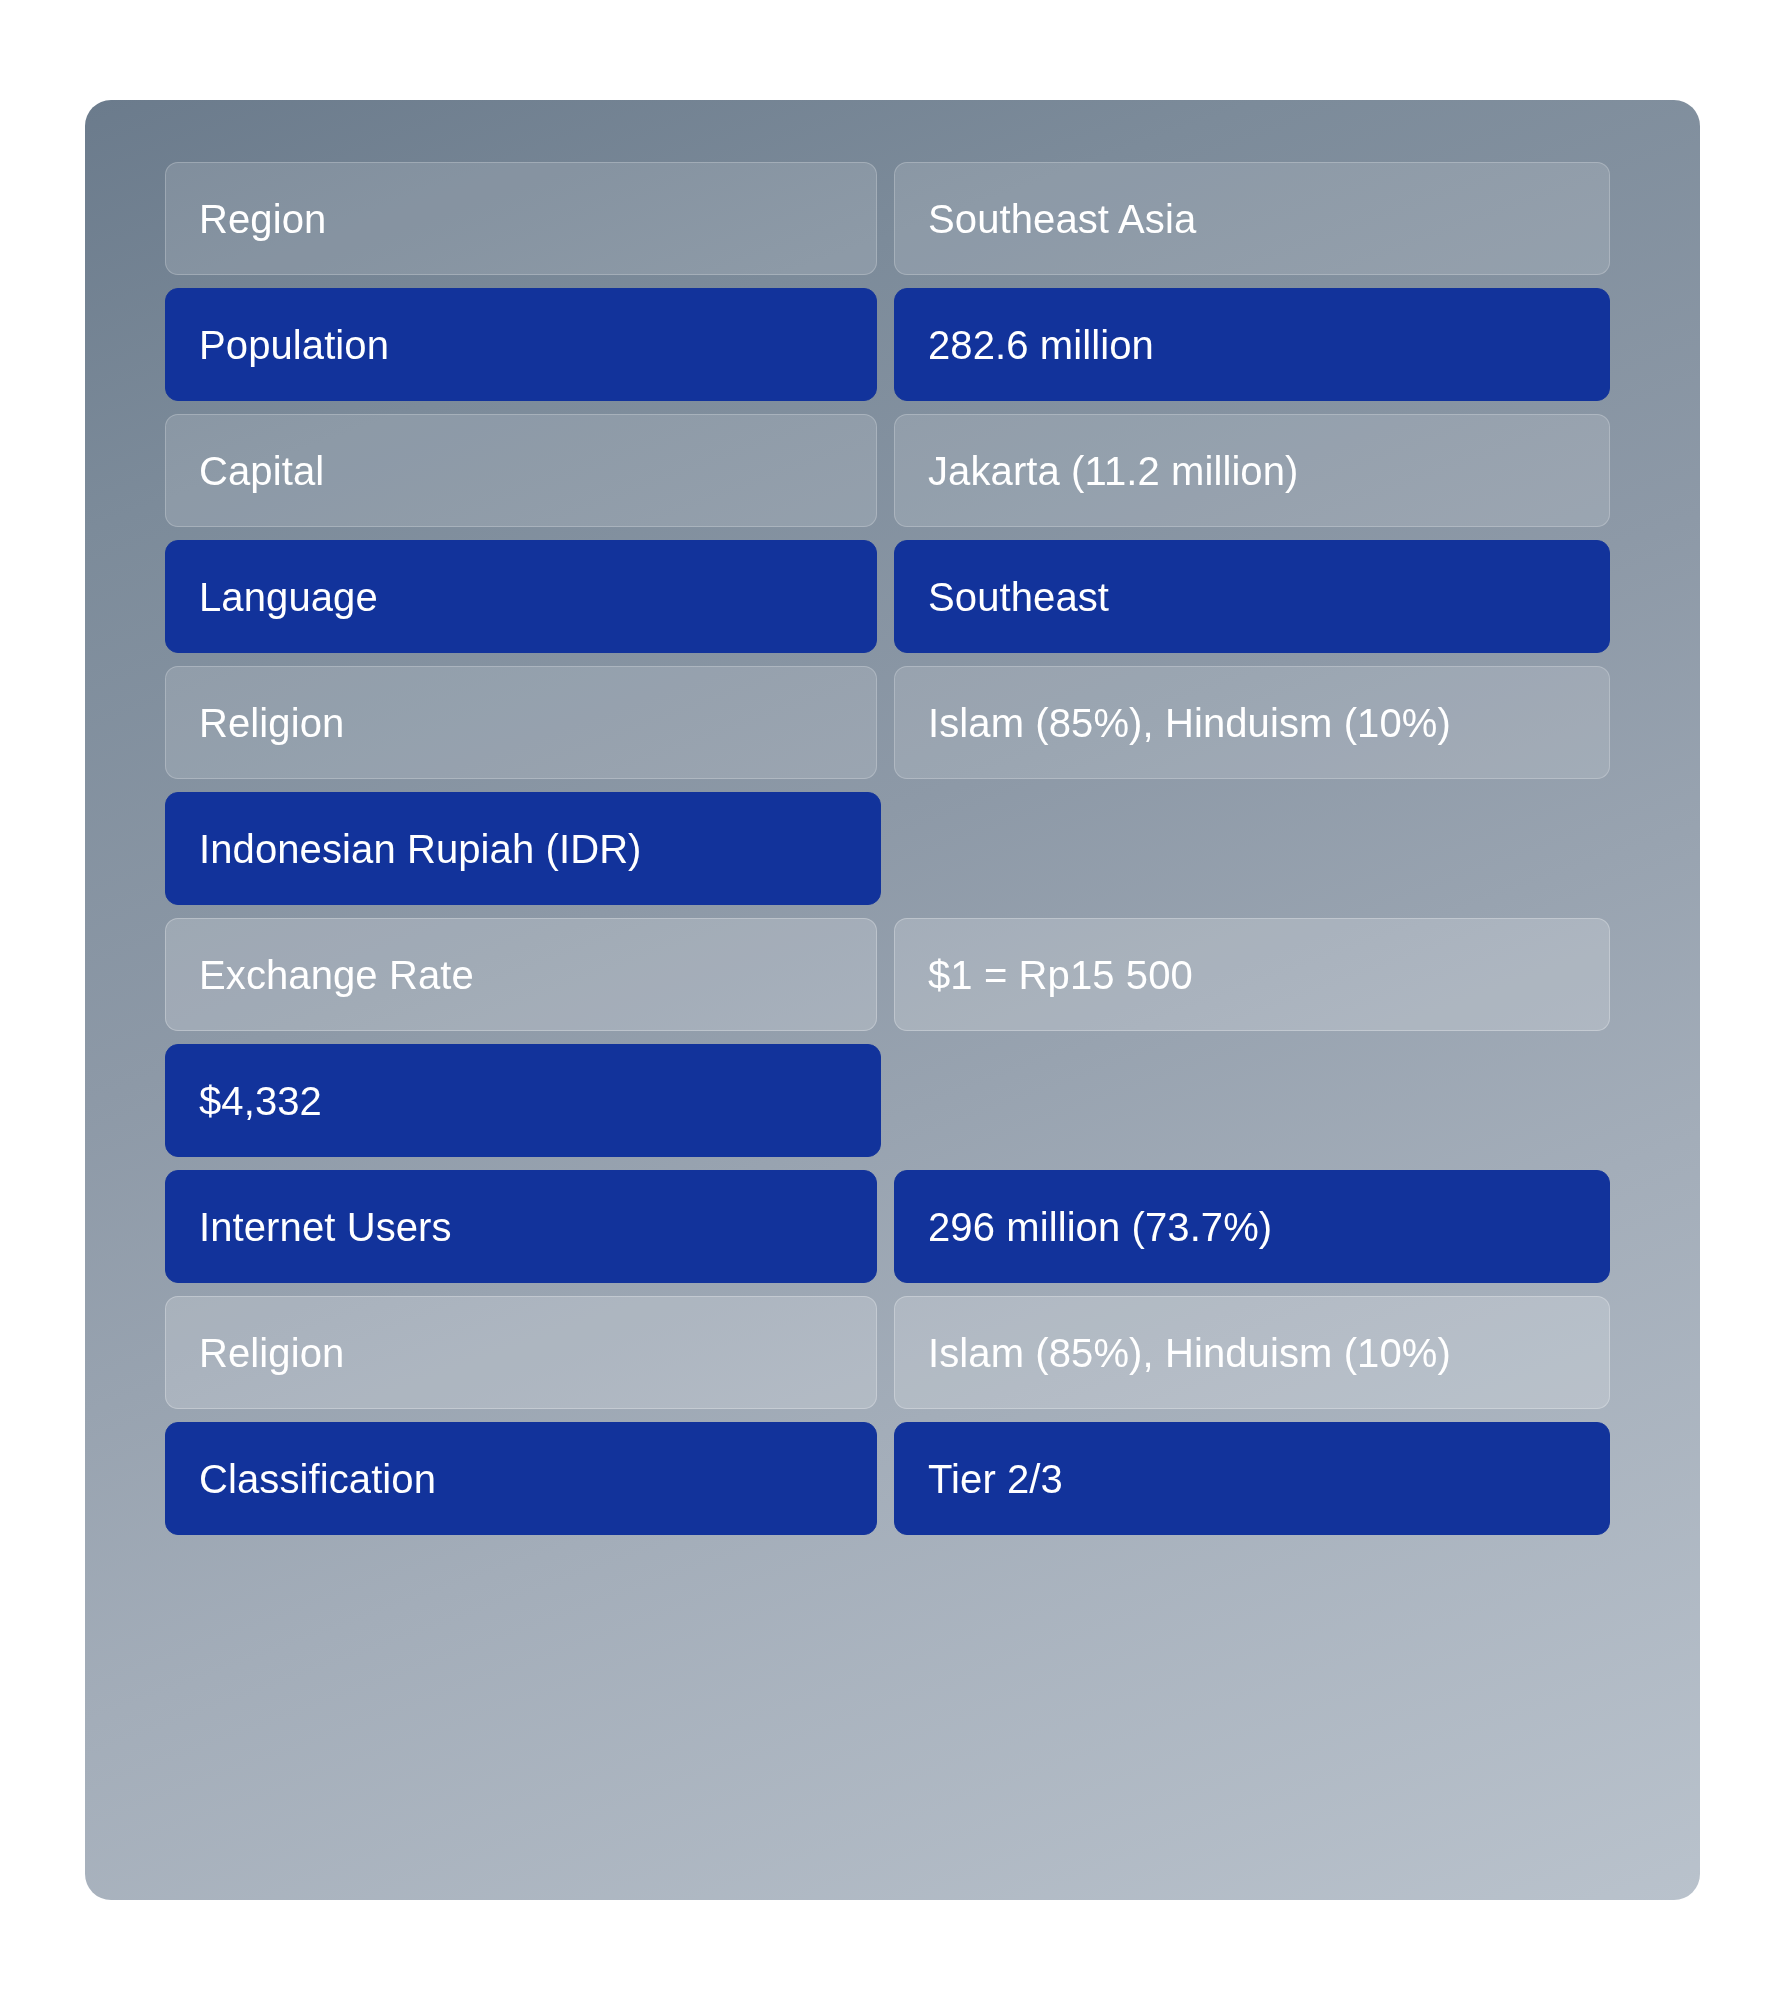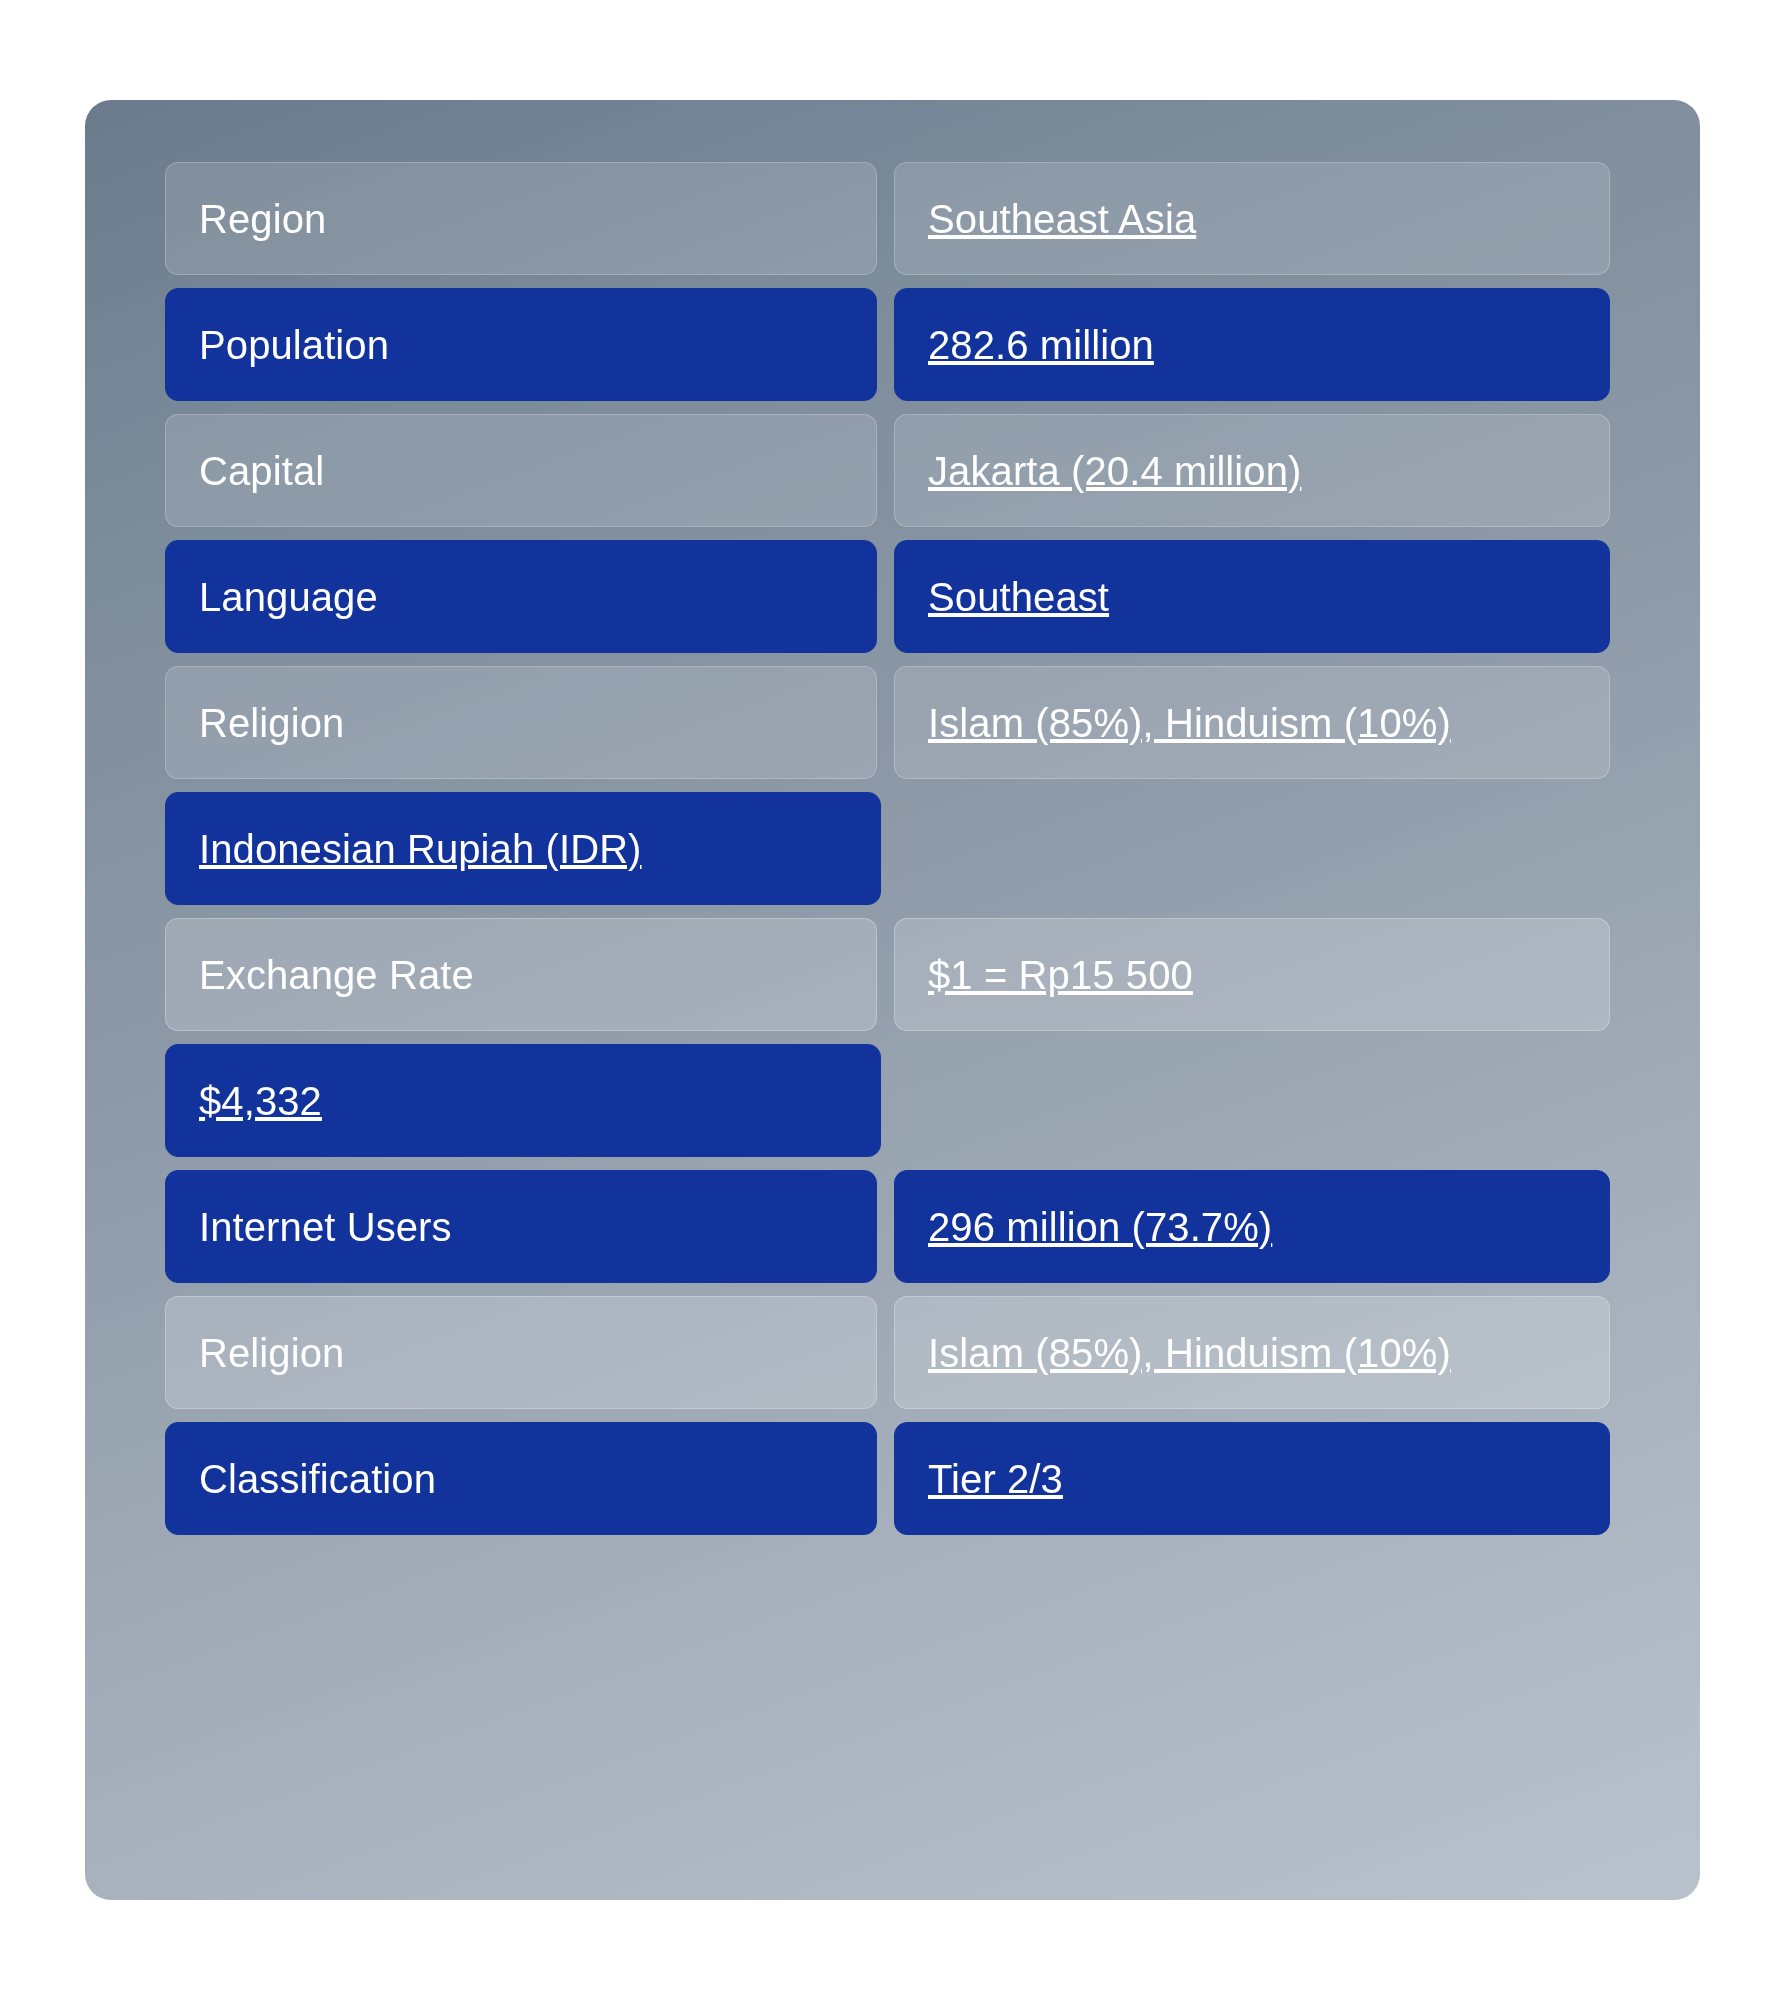"Southeast Asia" .cell-value { text-decoration: underline -> none }
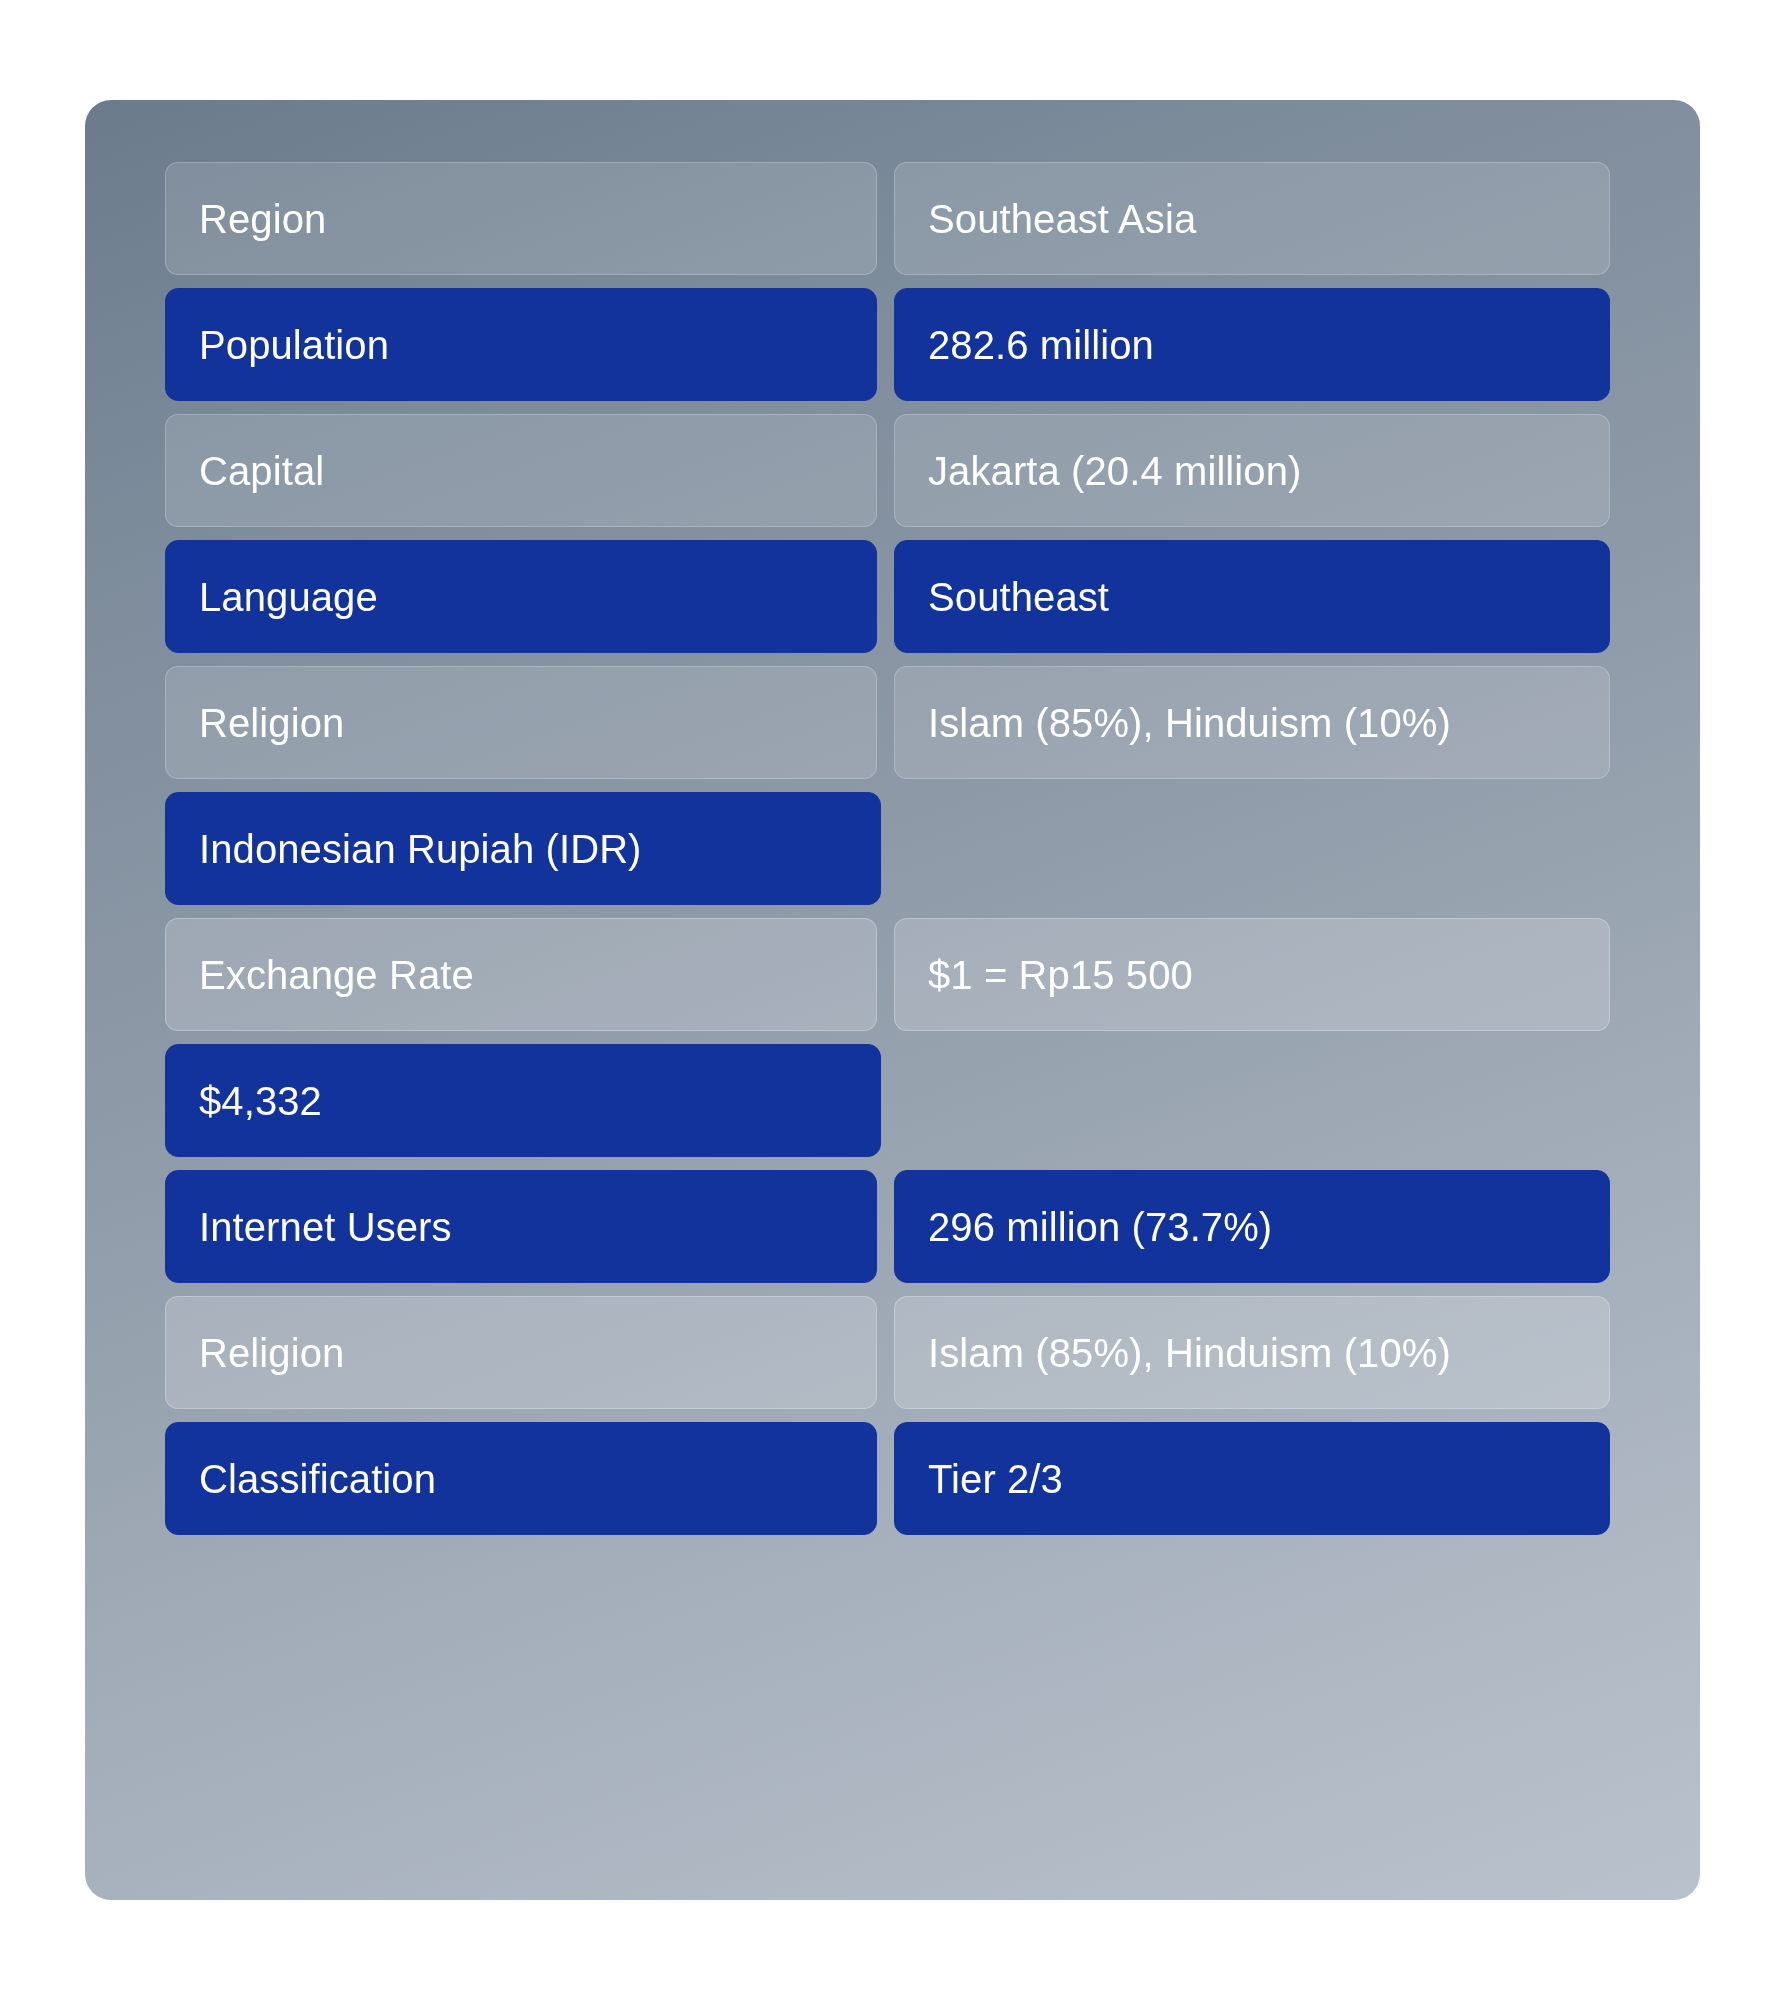"Jakarta (20.4 million)" div.cell { text: 20.4 -> 11.2 }
